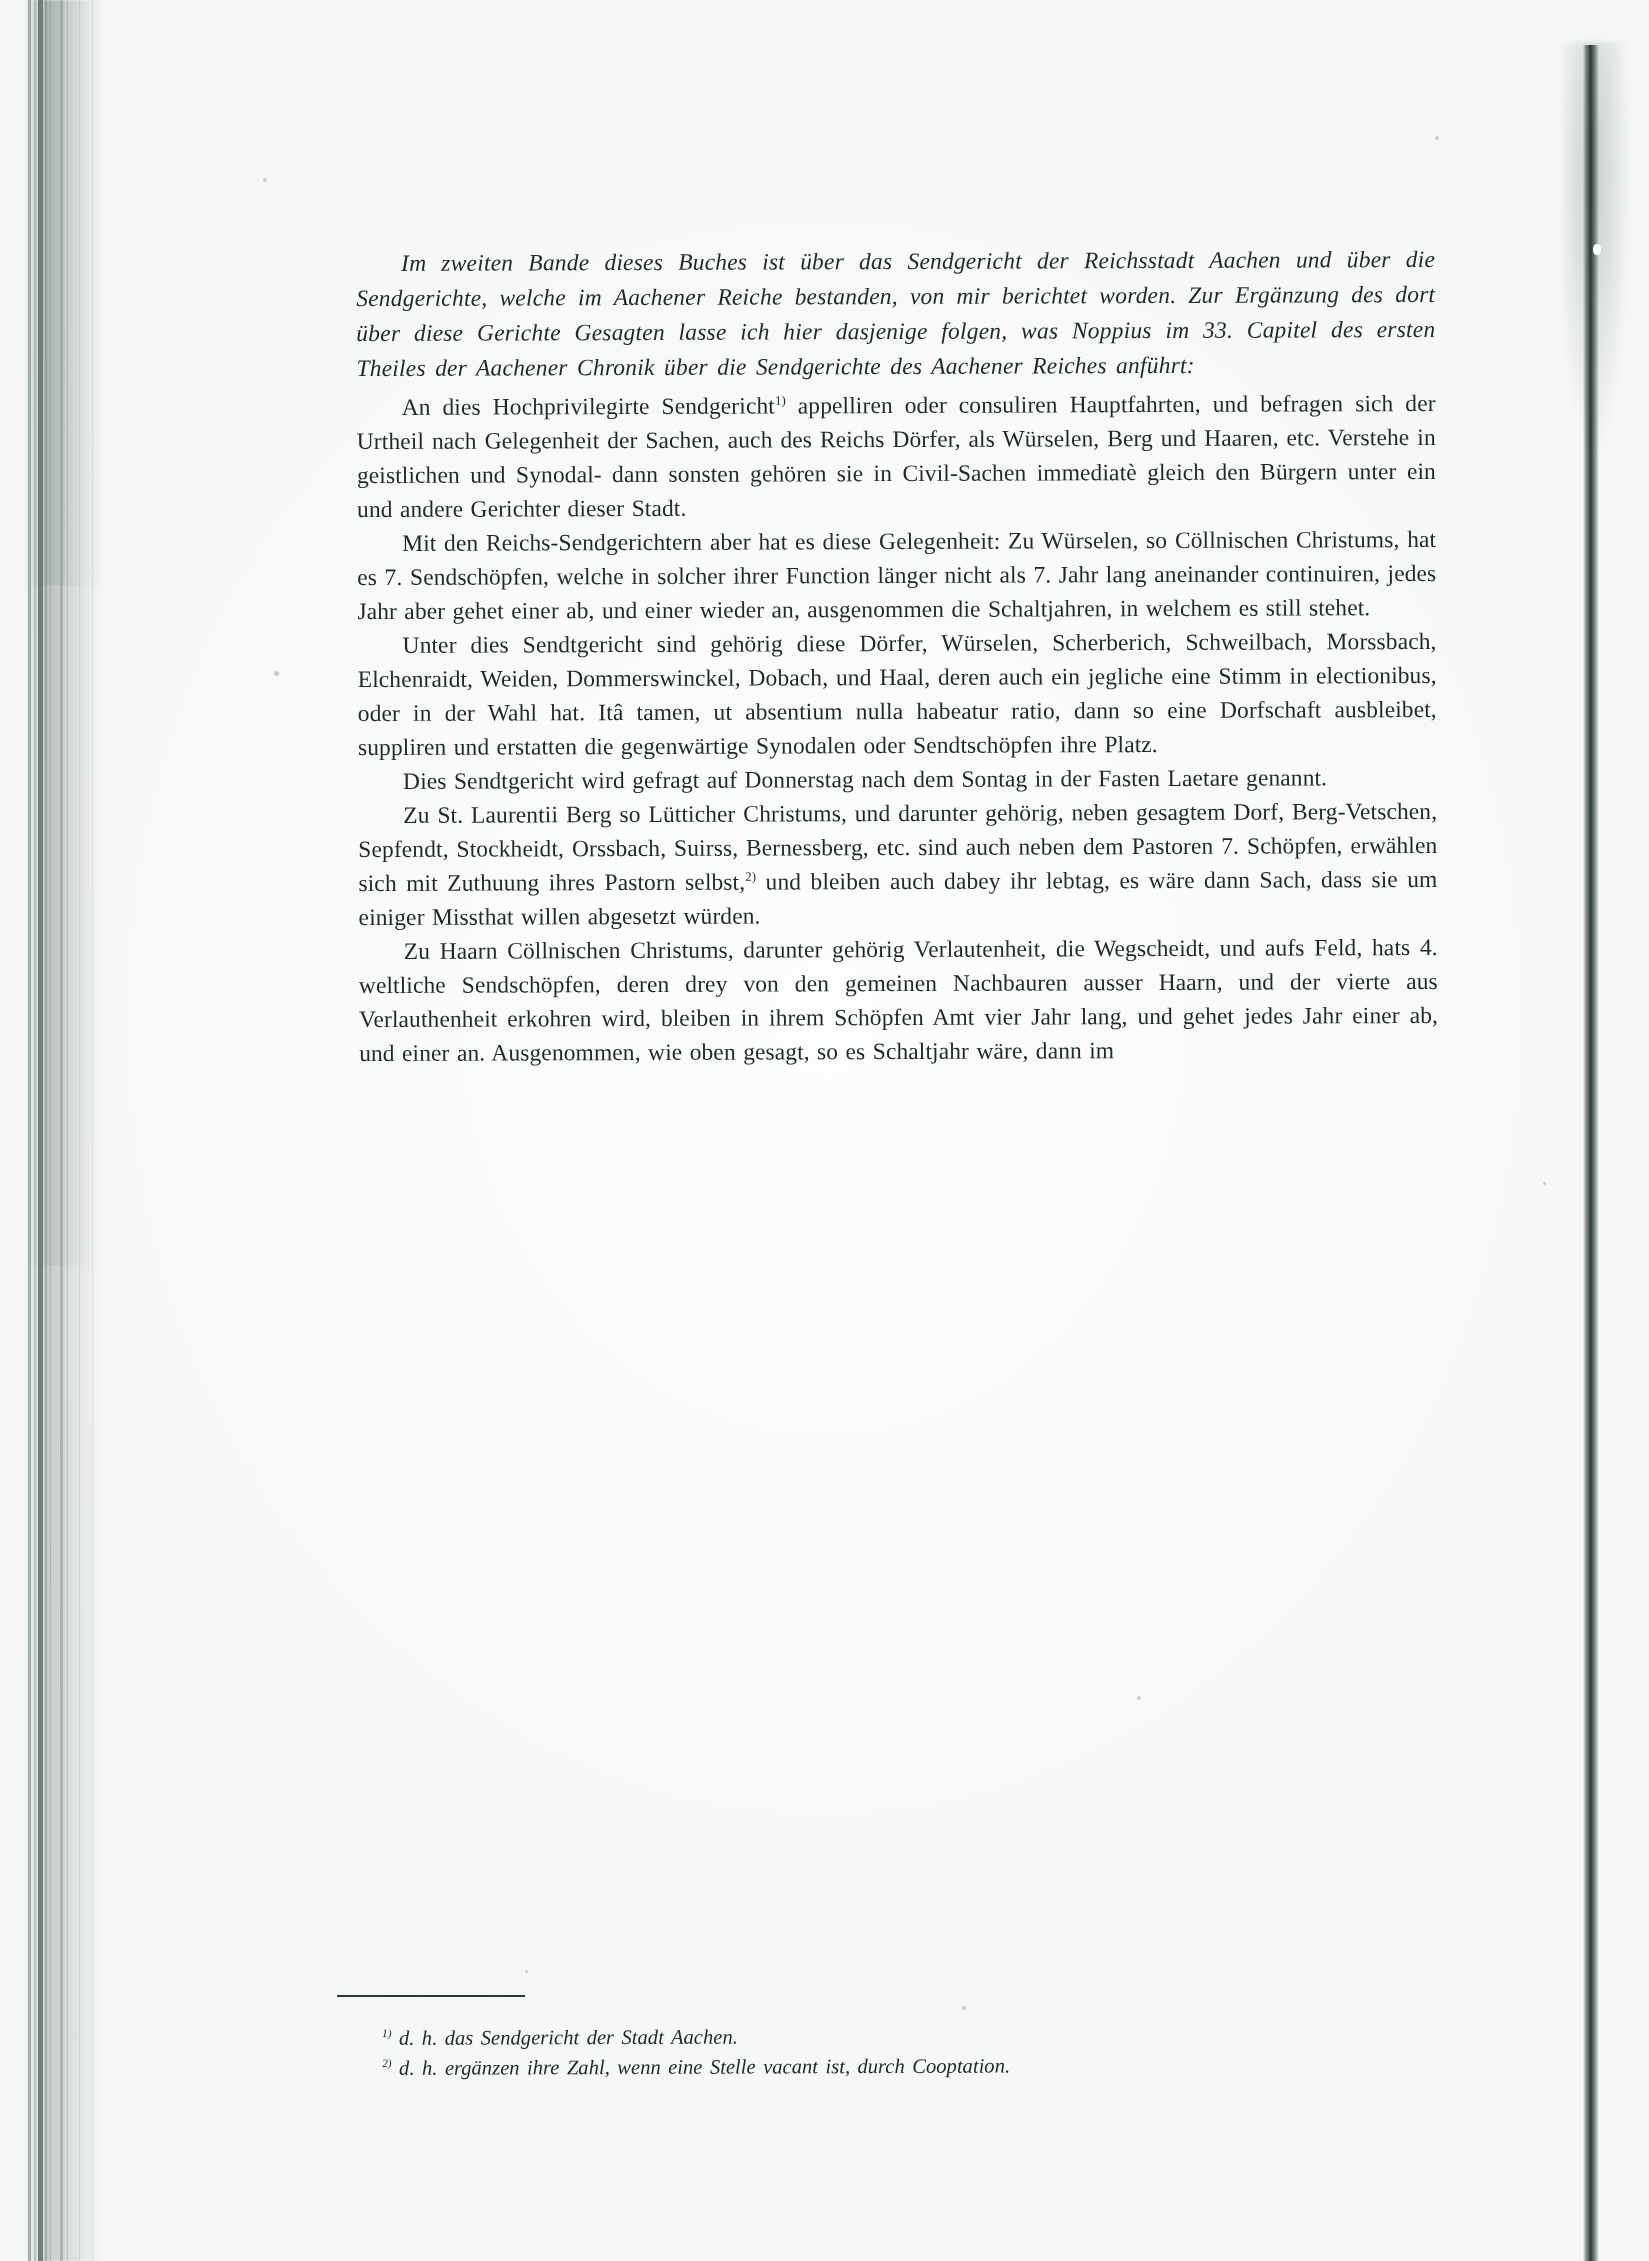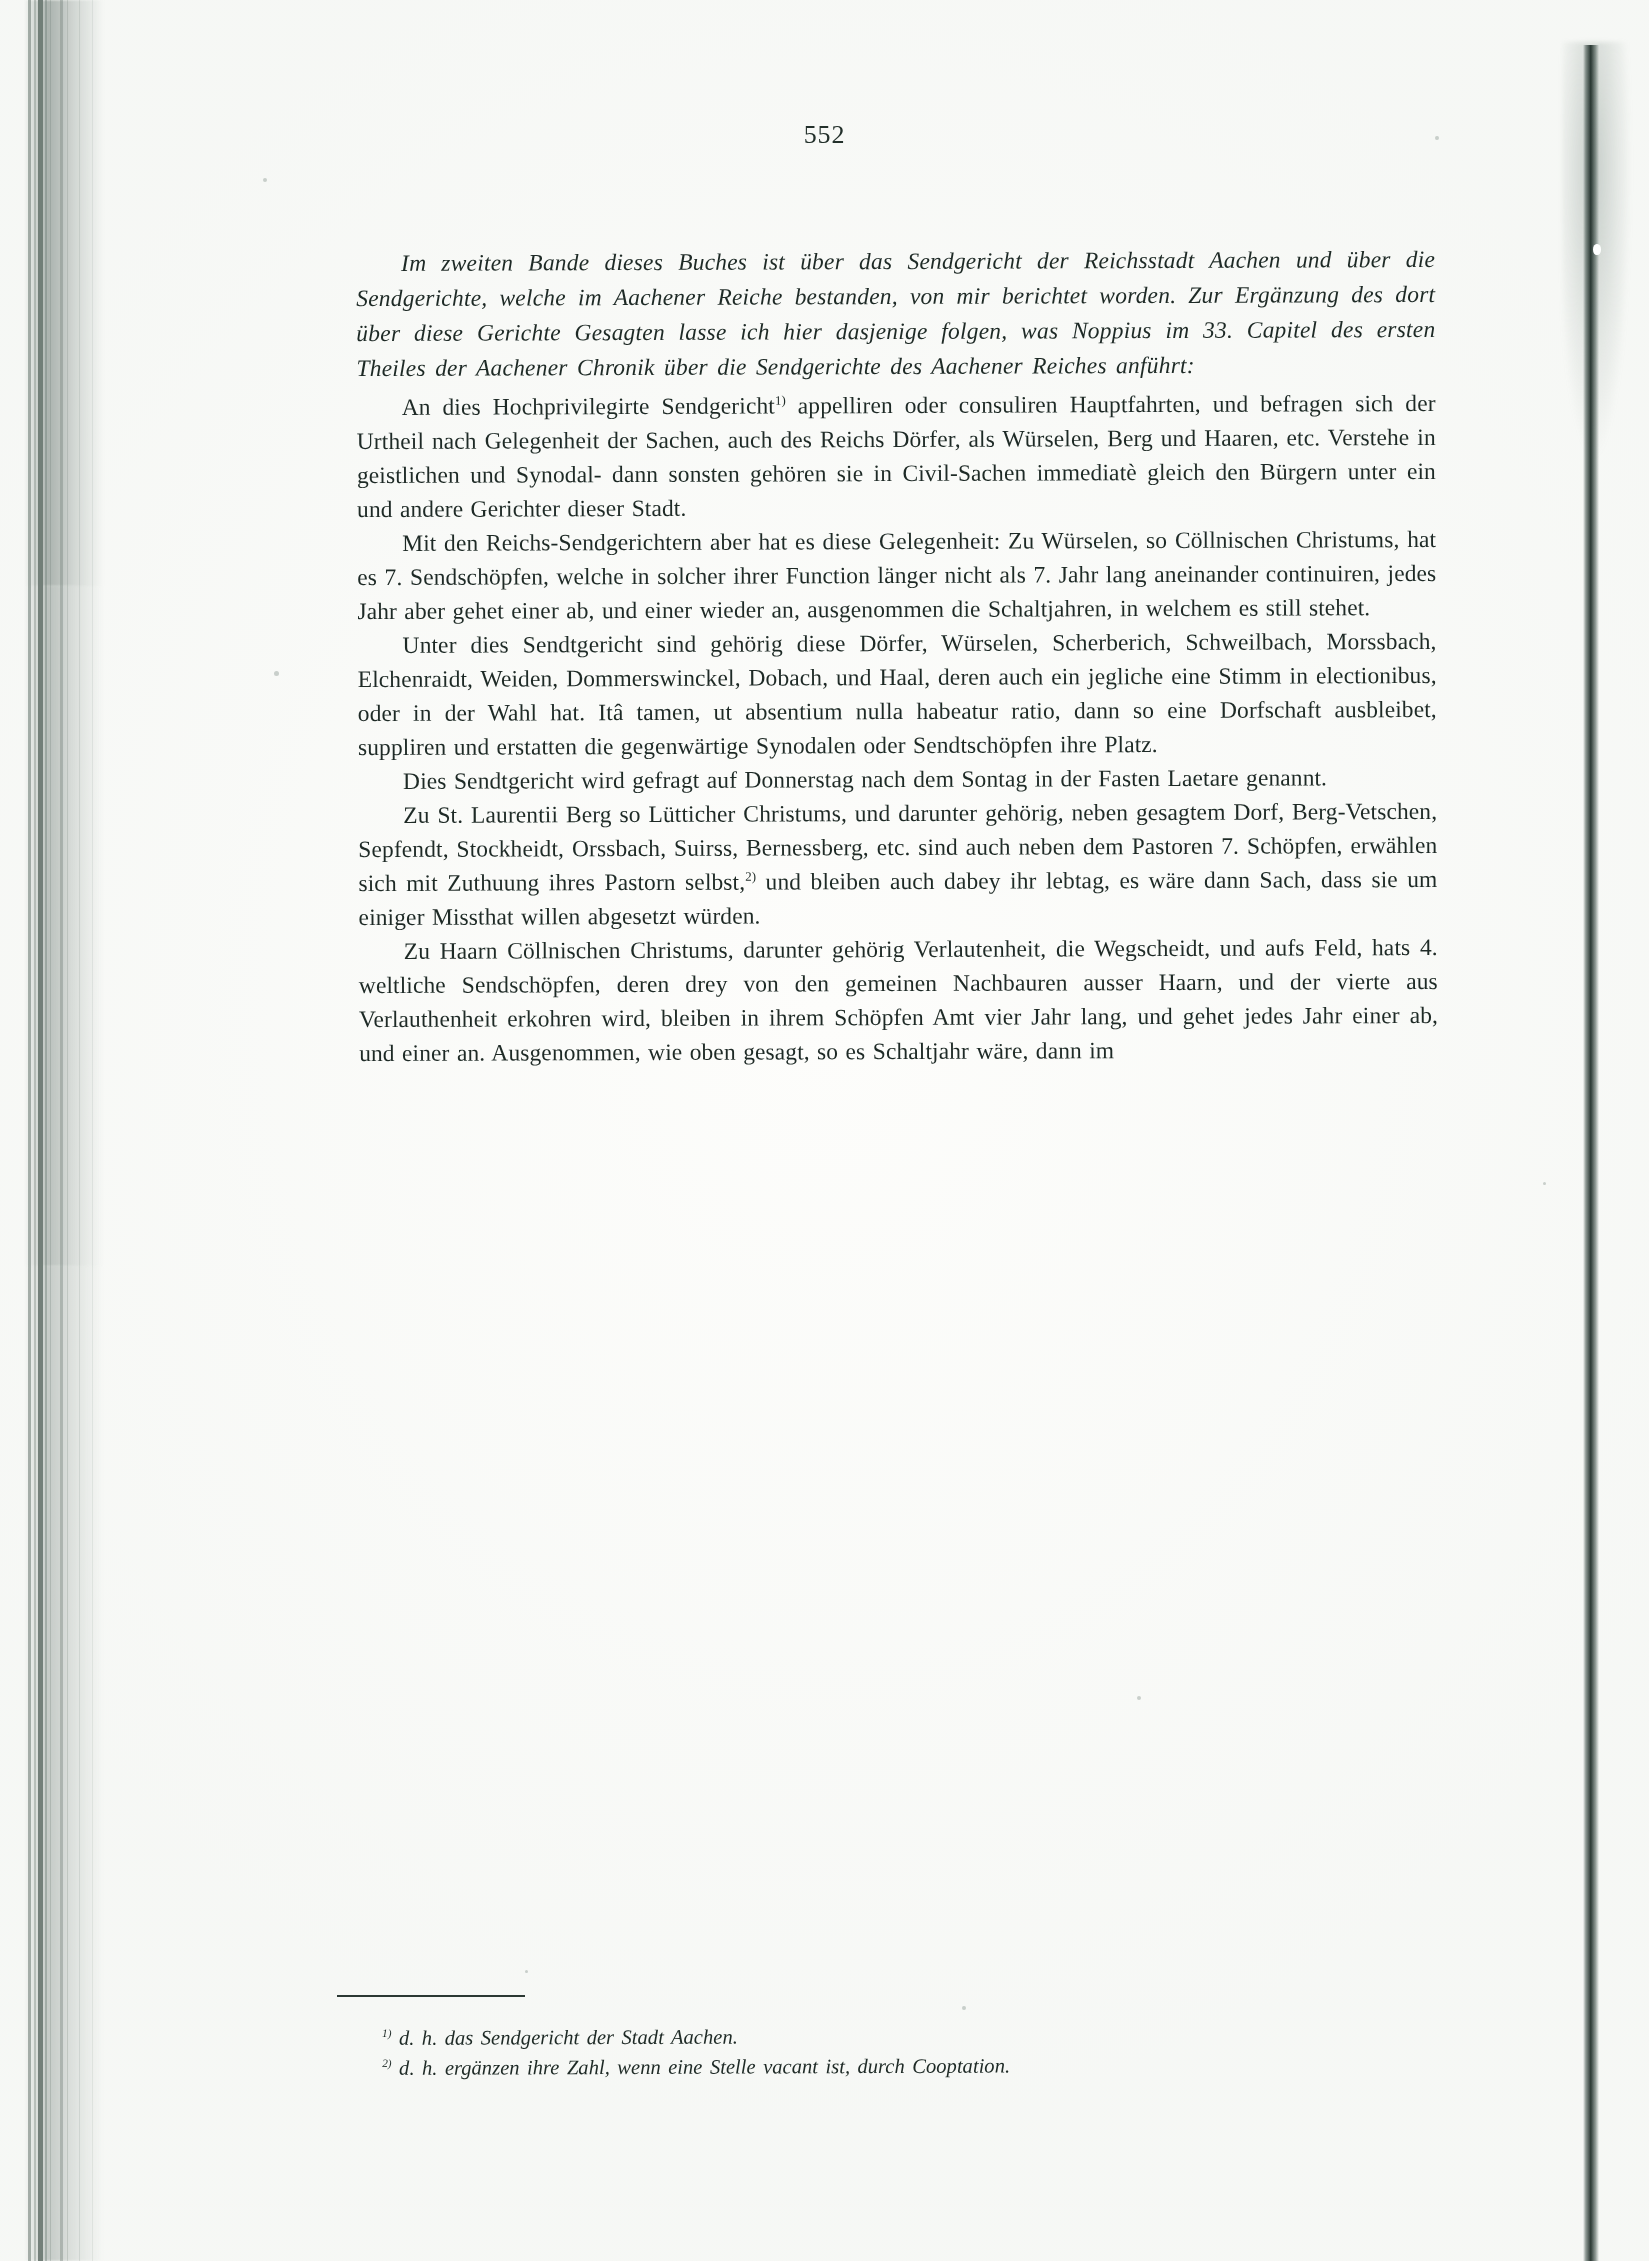"552" div.page-number { html: <div>552</div> -> none }
